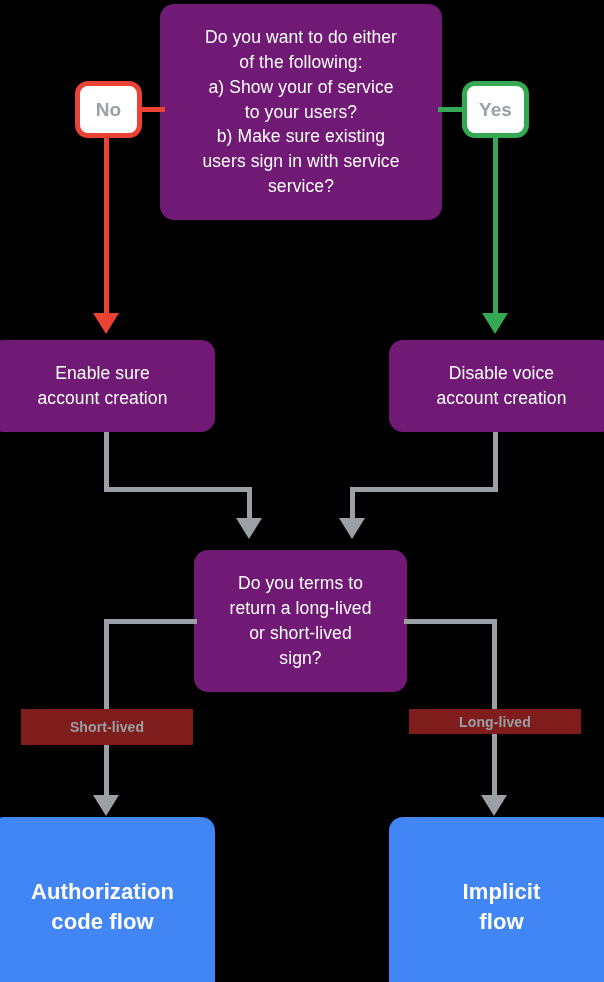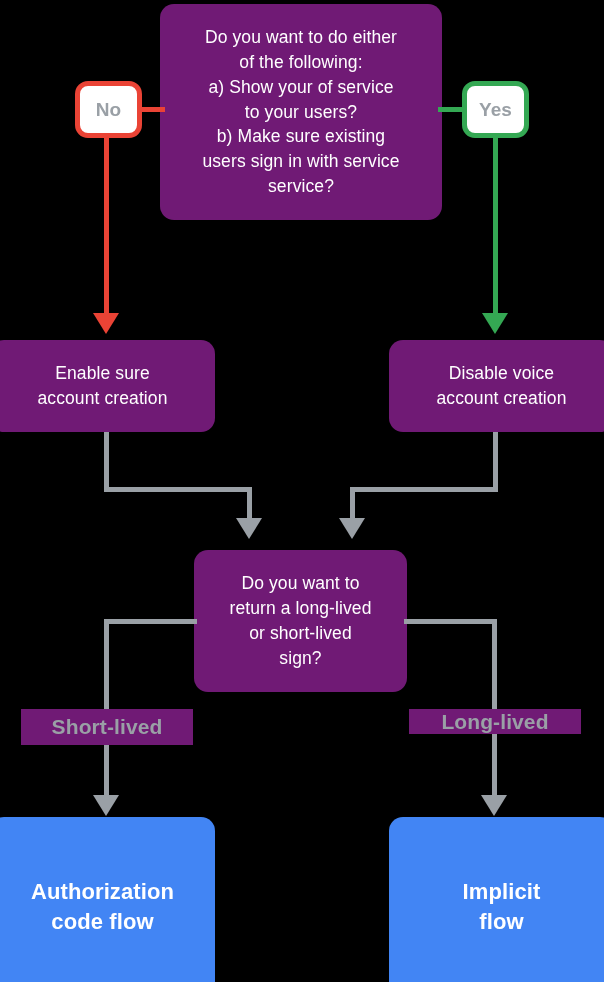"Do you want to" div { text: want -> terms }
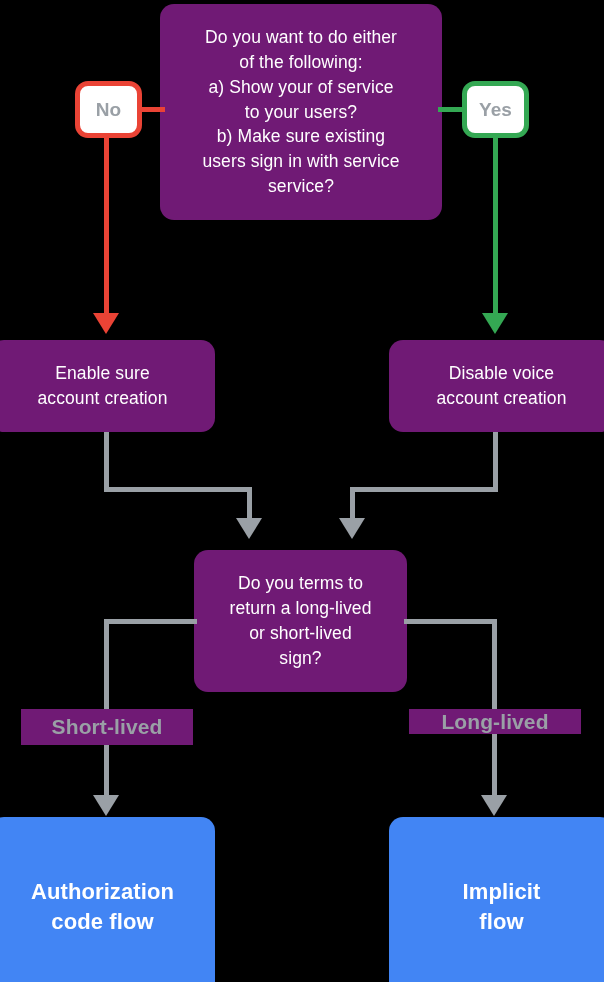"Short-lived" .edge-label { background: #701a75 -> #7f1d1d; font-size: 21px -> 14px }
